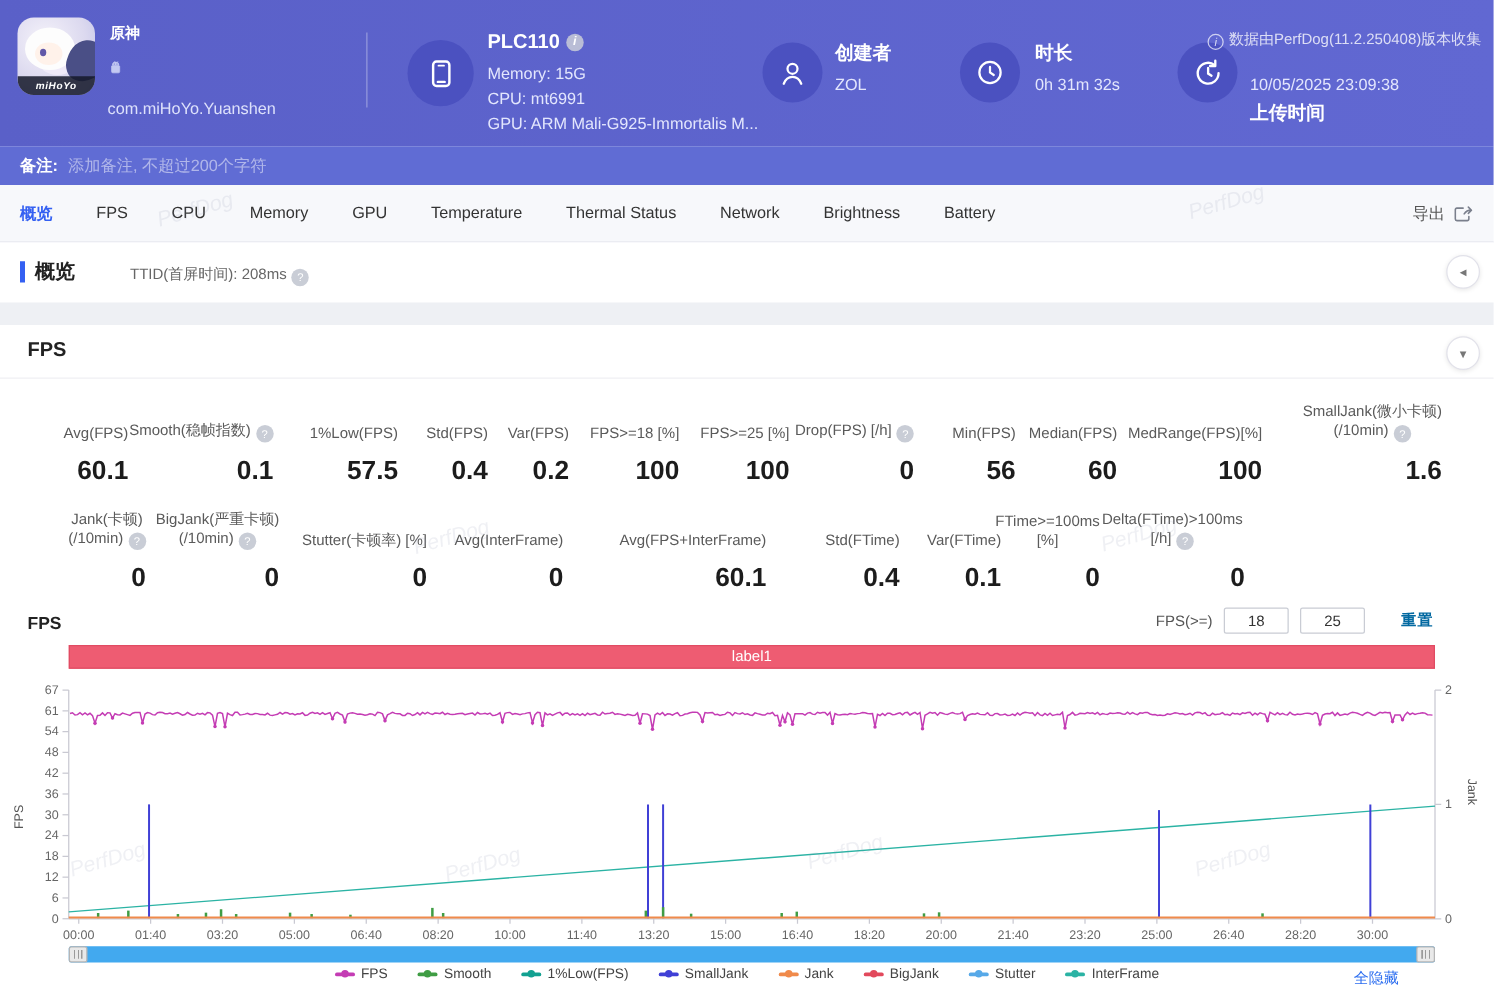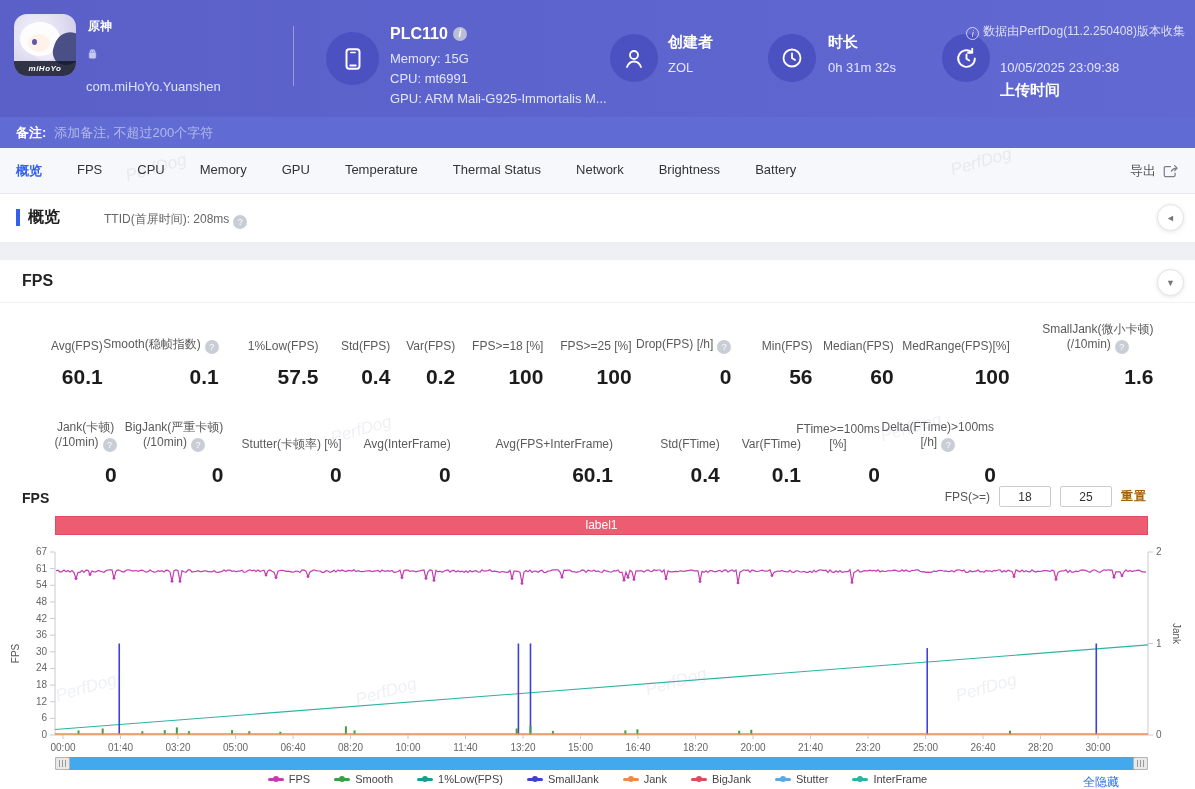"Jank(卡顿)" .mrow2 { margin-top: 12px -> none }
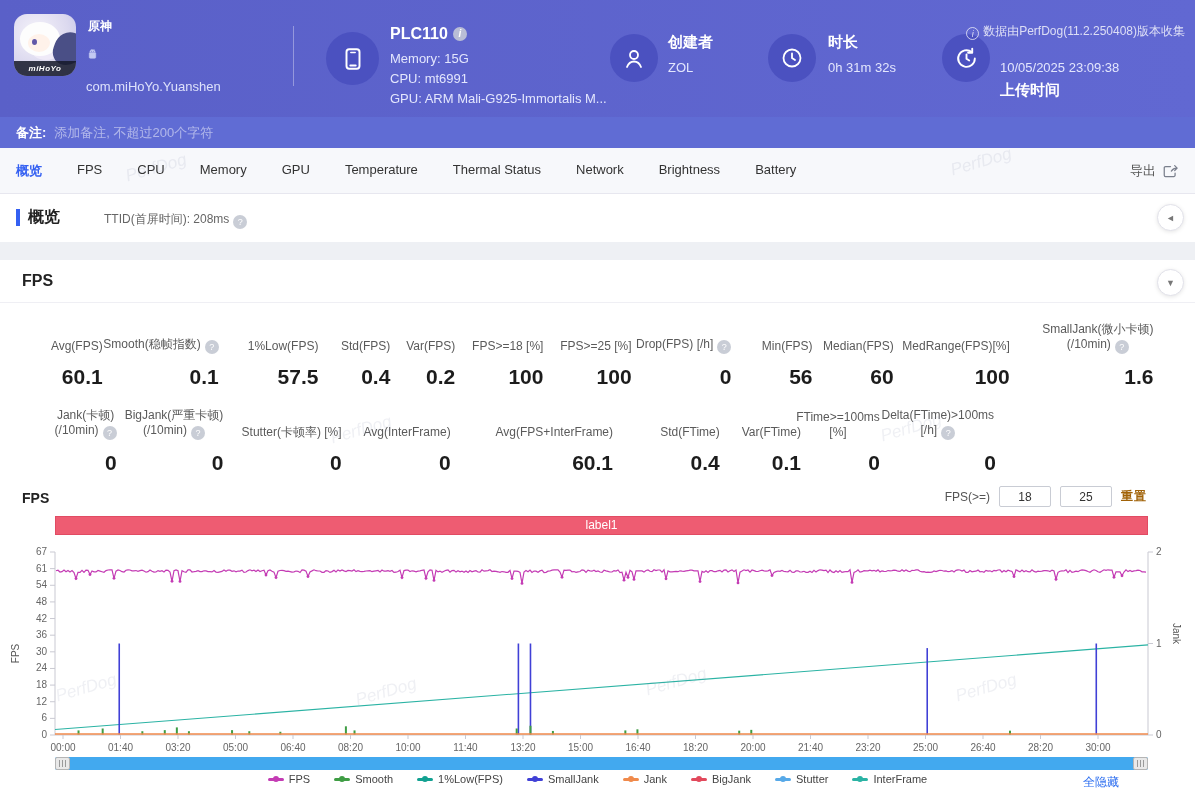"重置" .reset-link { color: #a16207 -> #0369a1; margin-left: none -> 20px }
